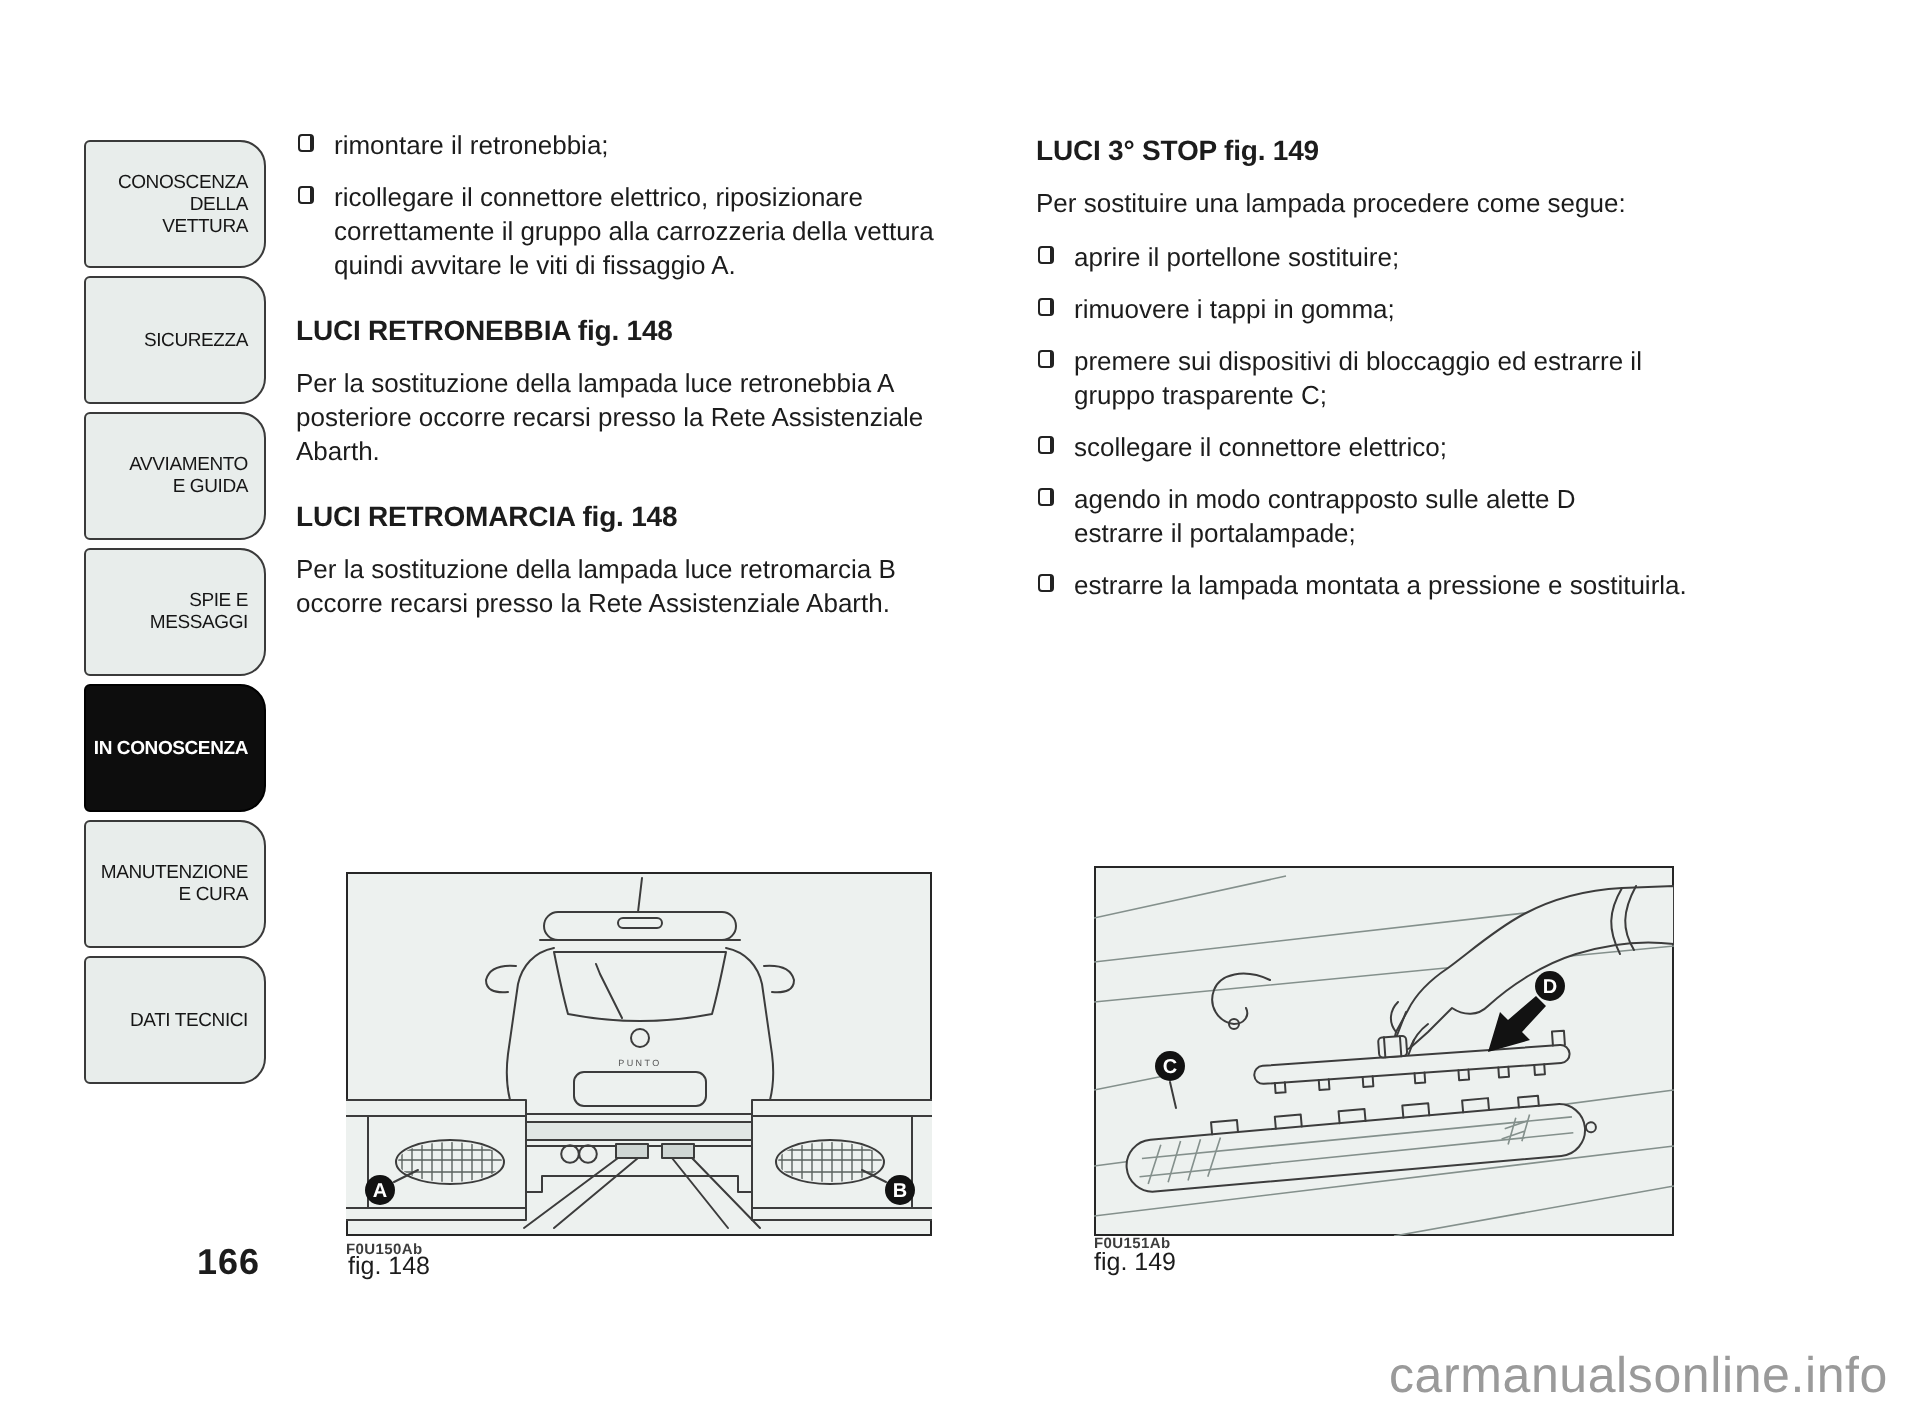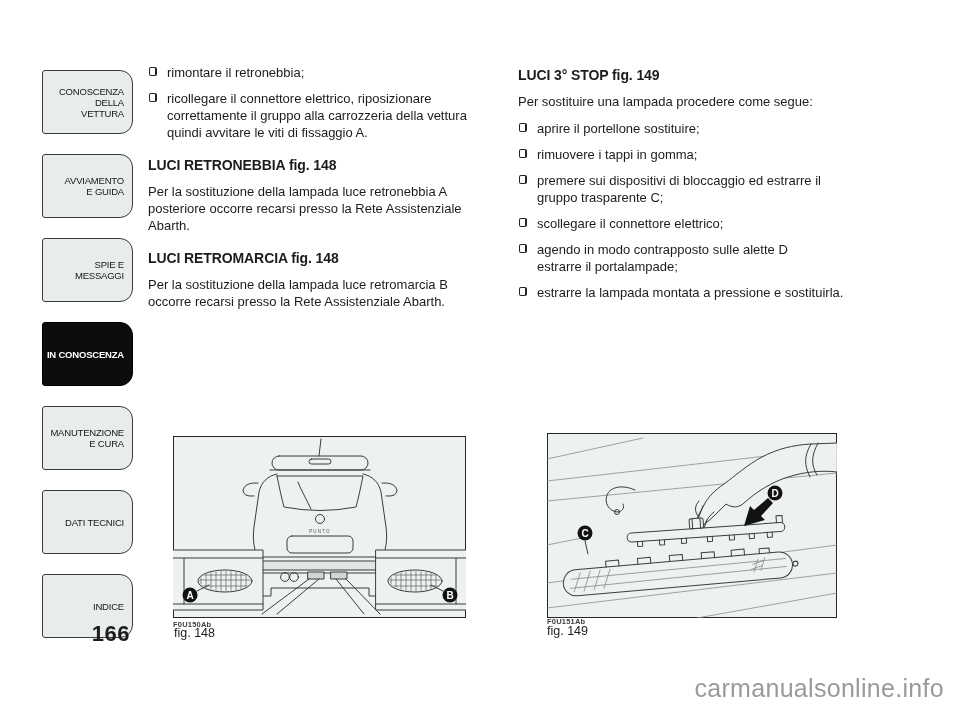"CONOSCENZA" .tab { margin-bottom: 20px -> 4px }
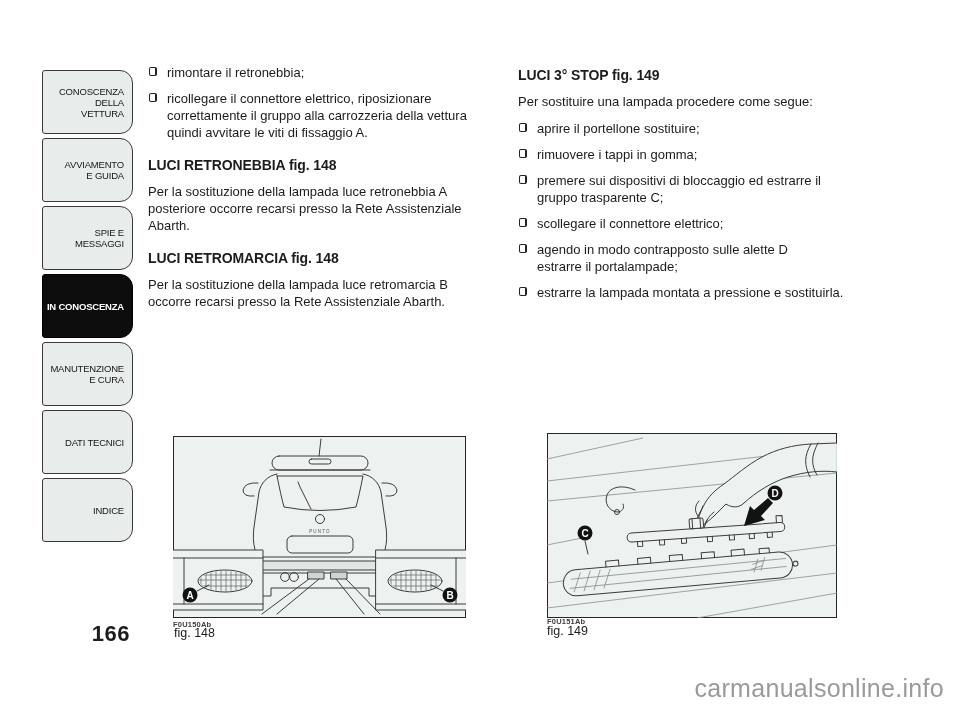"SICUREZZA" div.tab { html: none -> <div>SICUREZZA</div> }
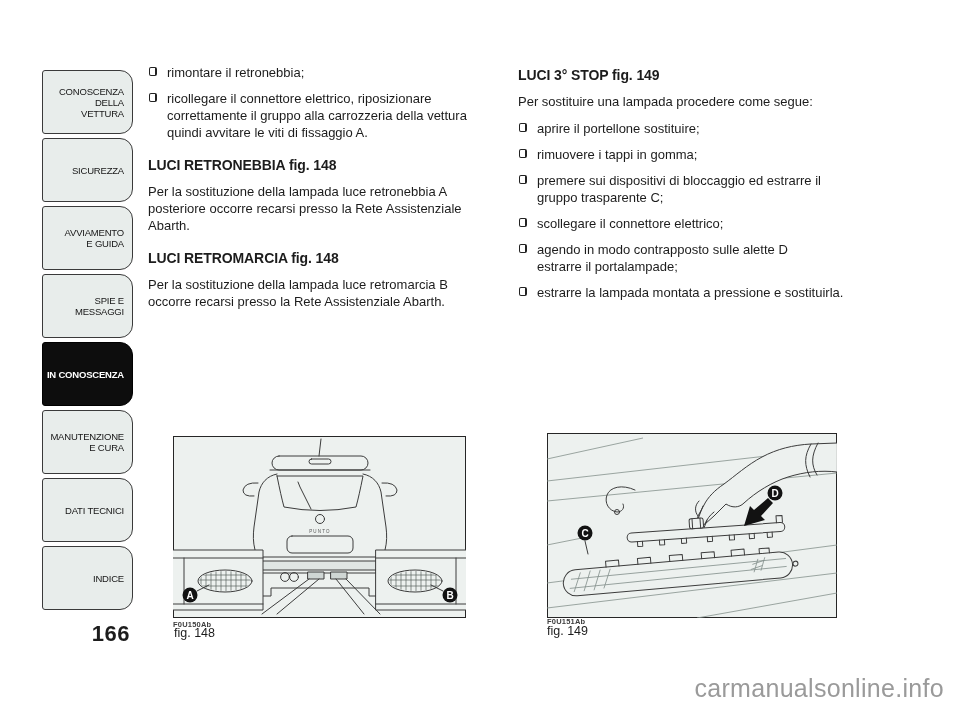"INDICE" div.tab { html: <div>INDICE</div> -> none }
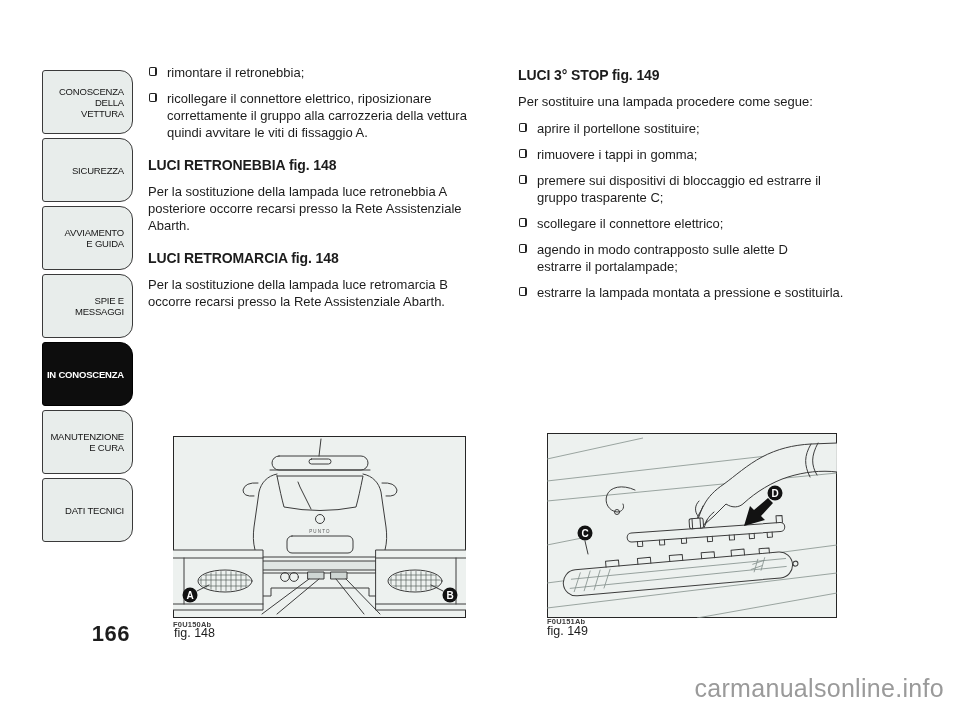"166" .page-number { font-size: 22px -> 18px }
